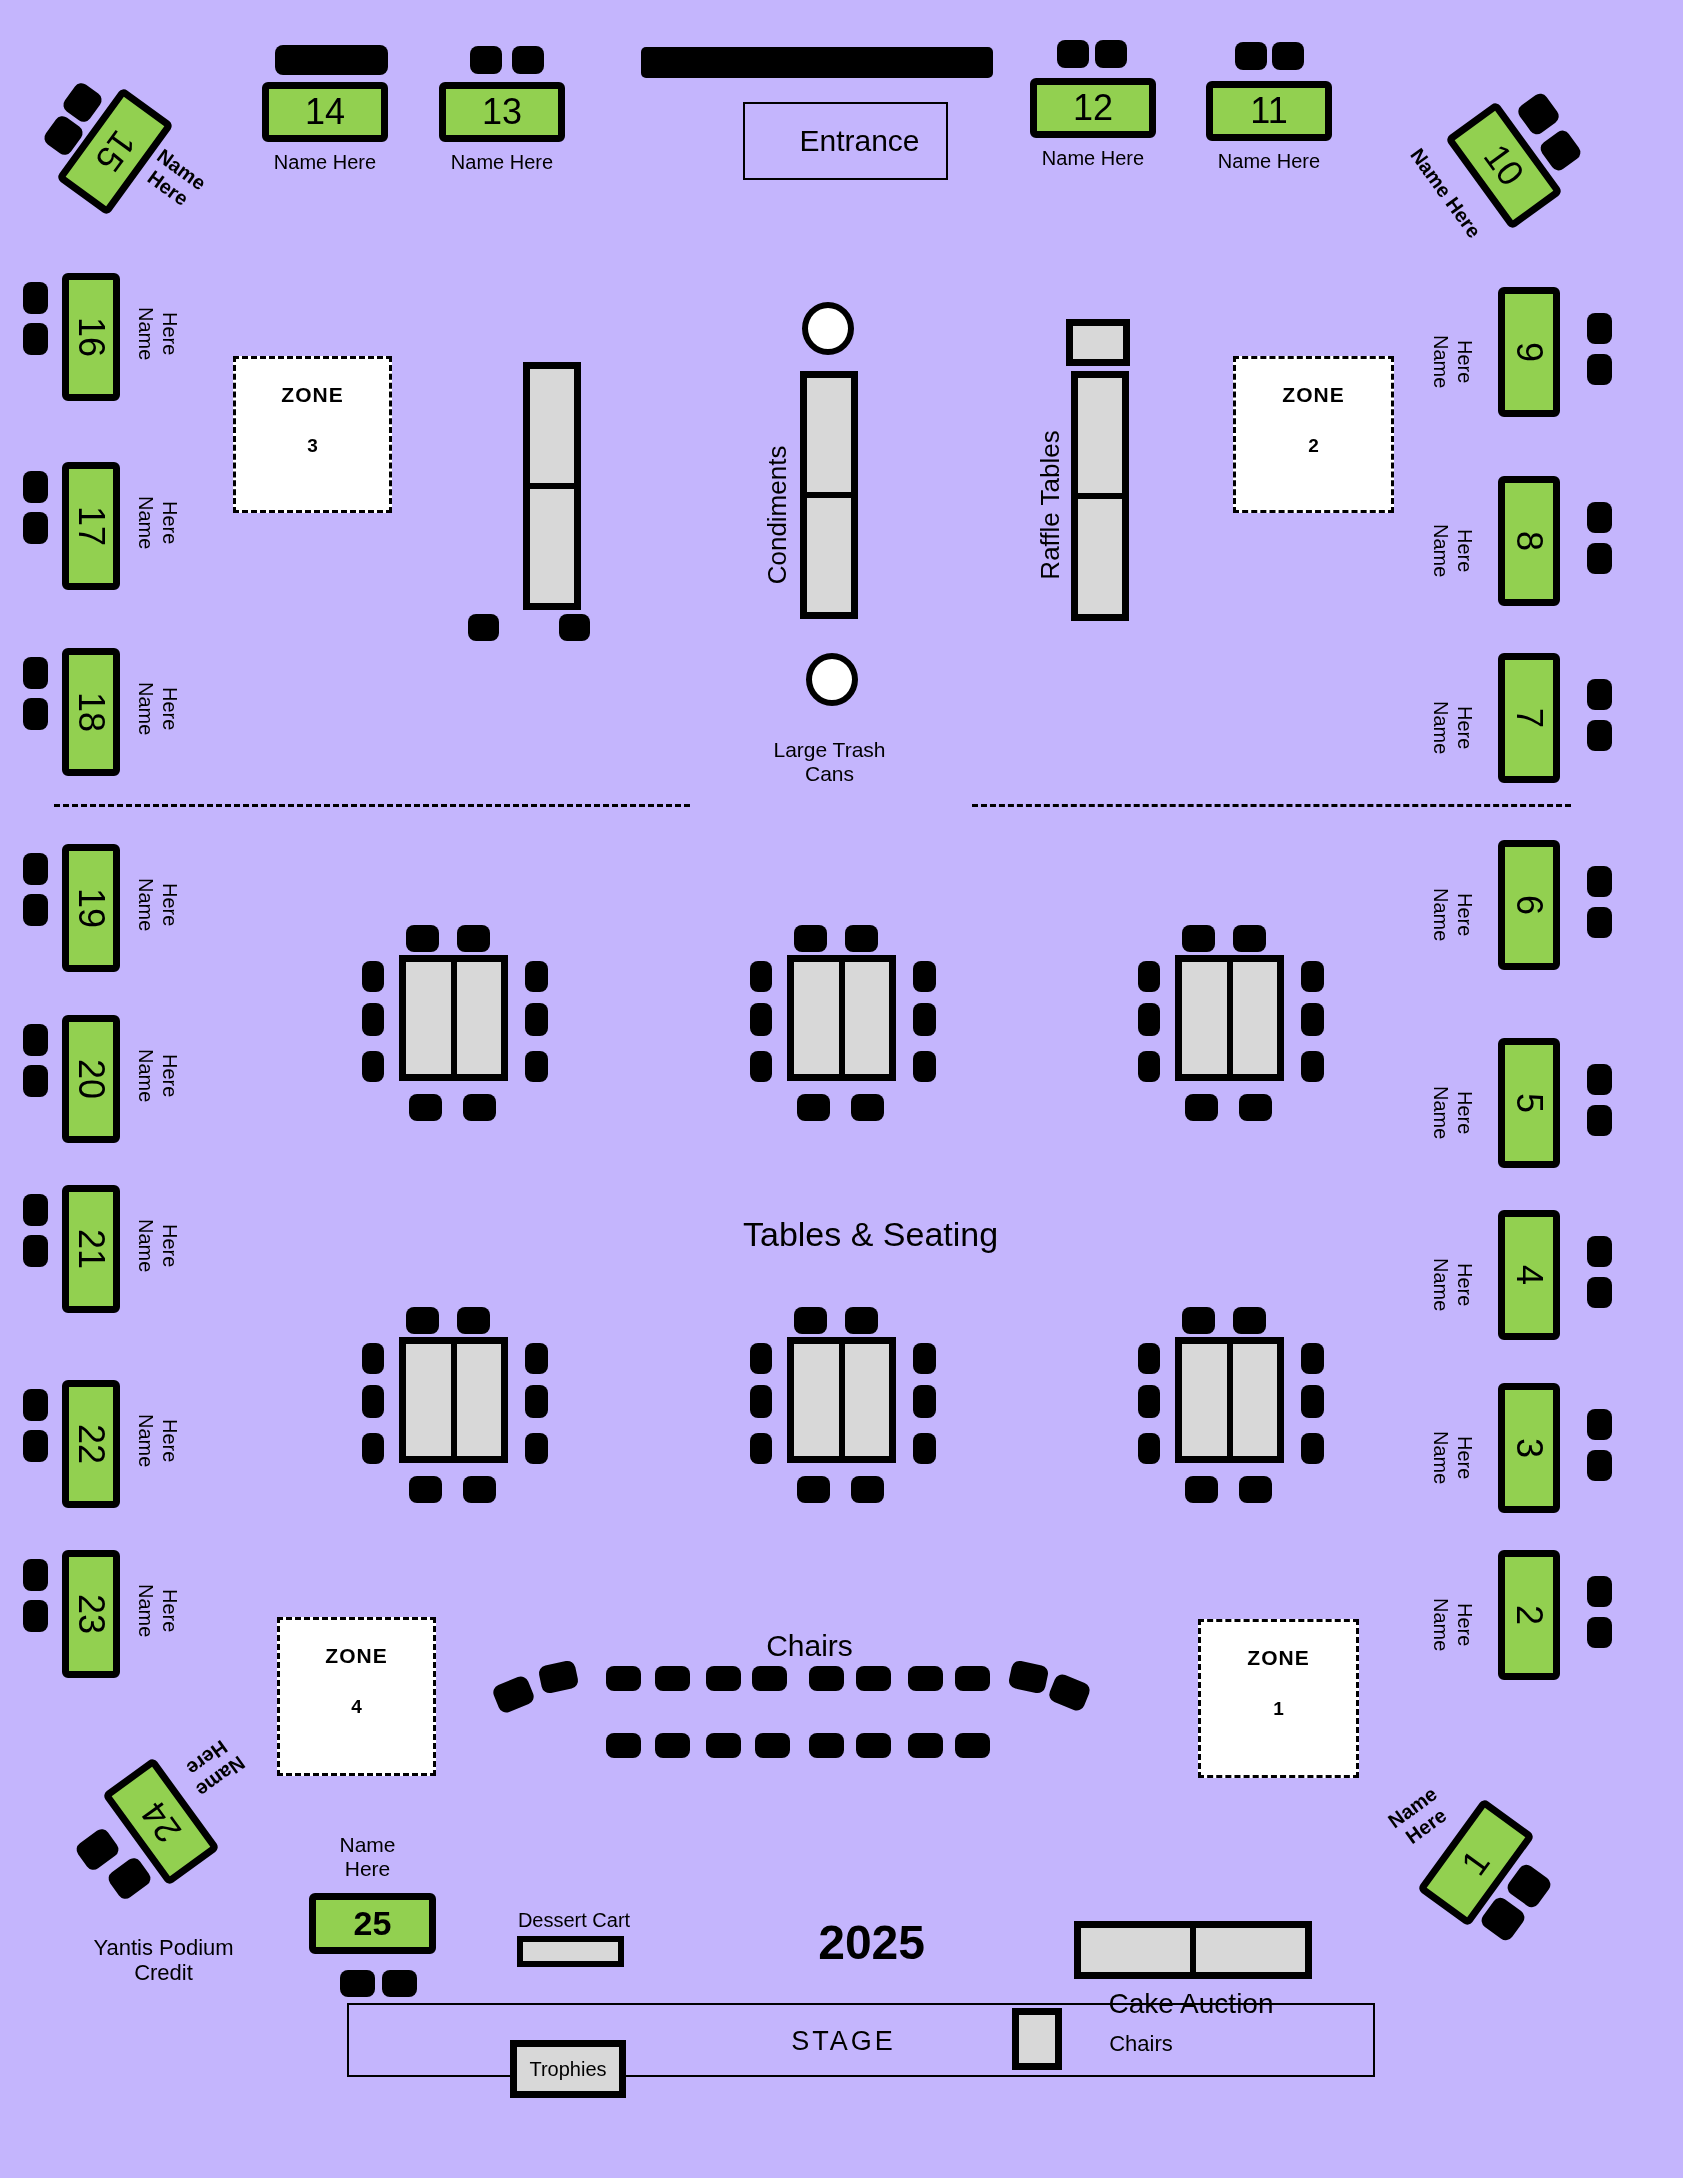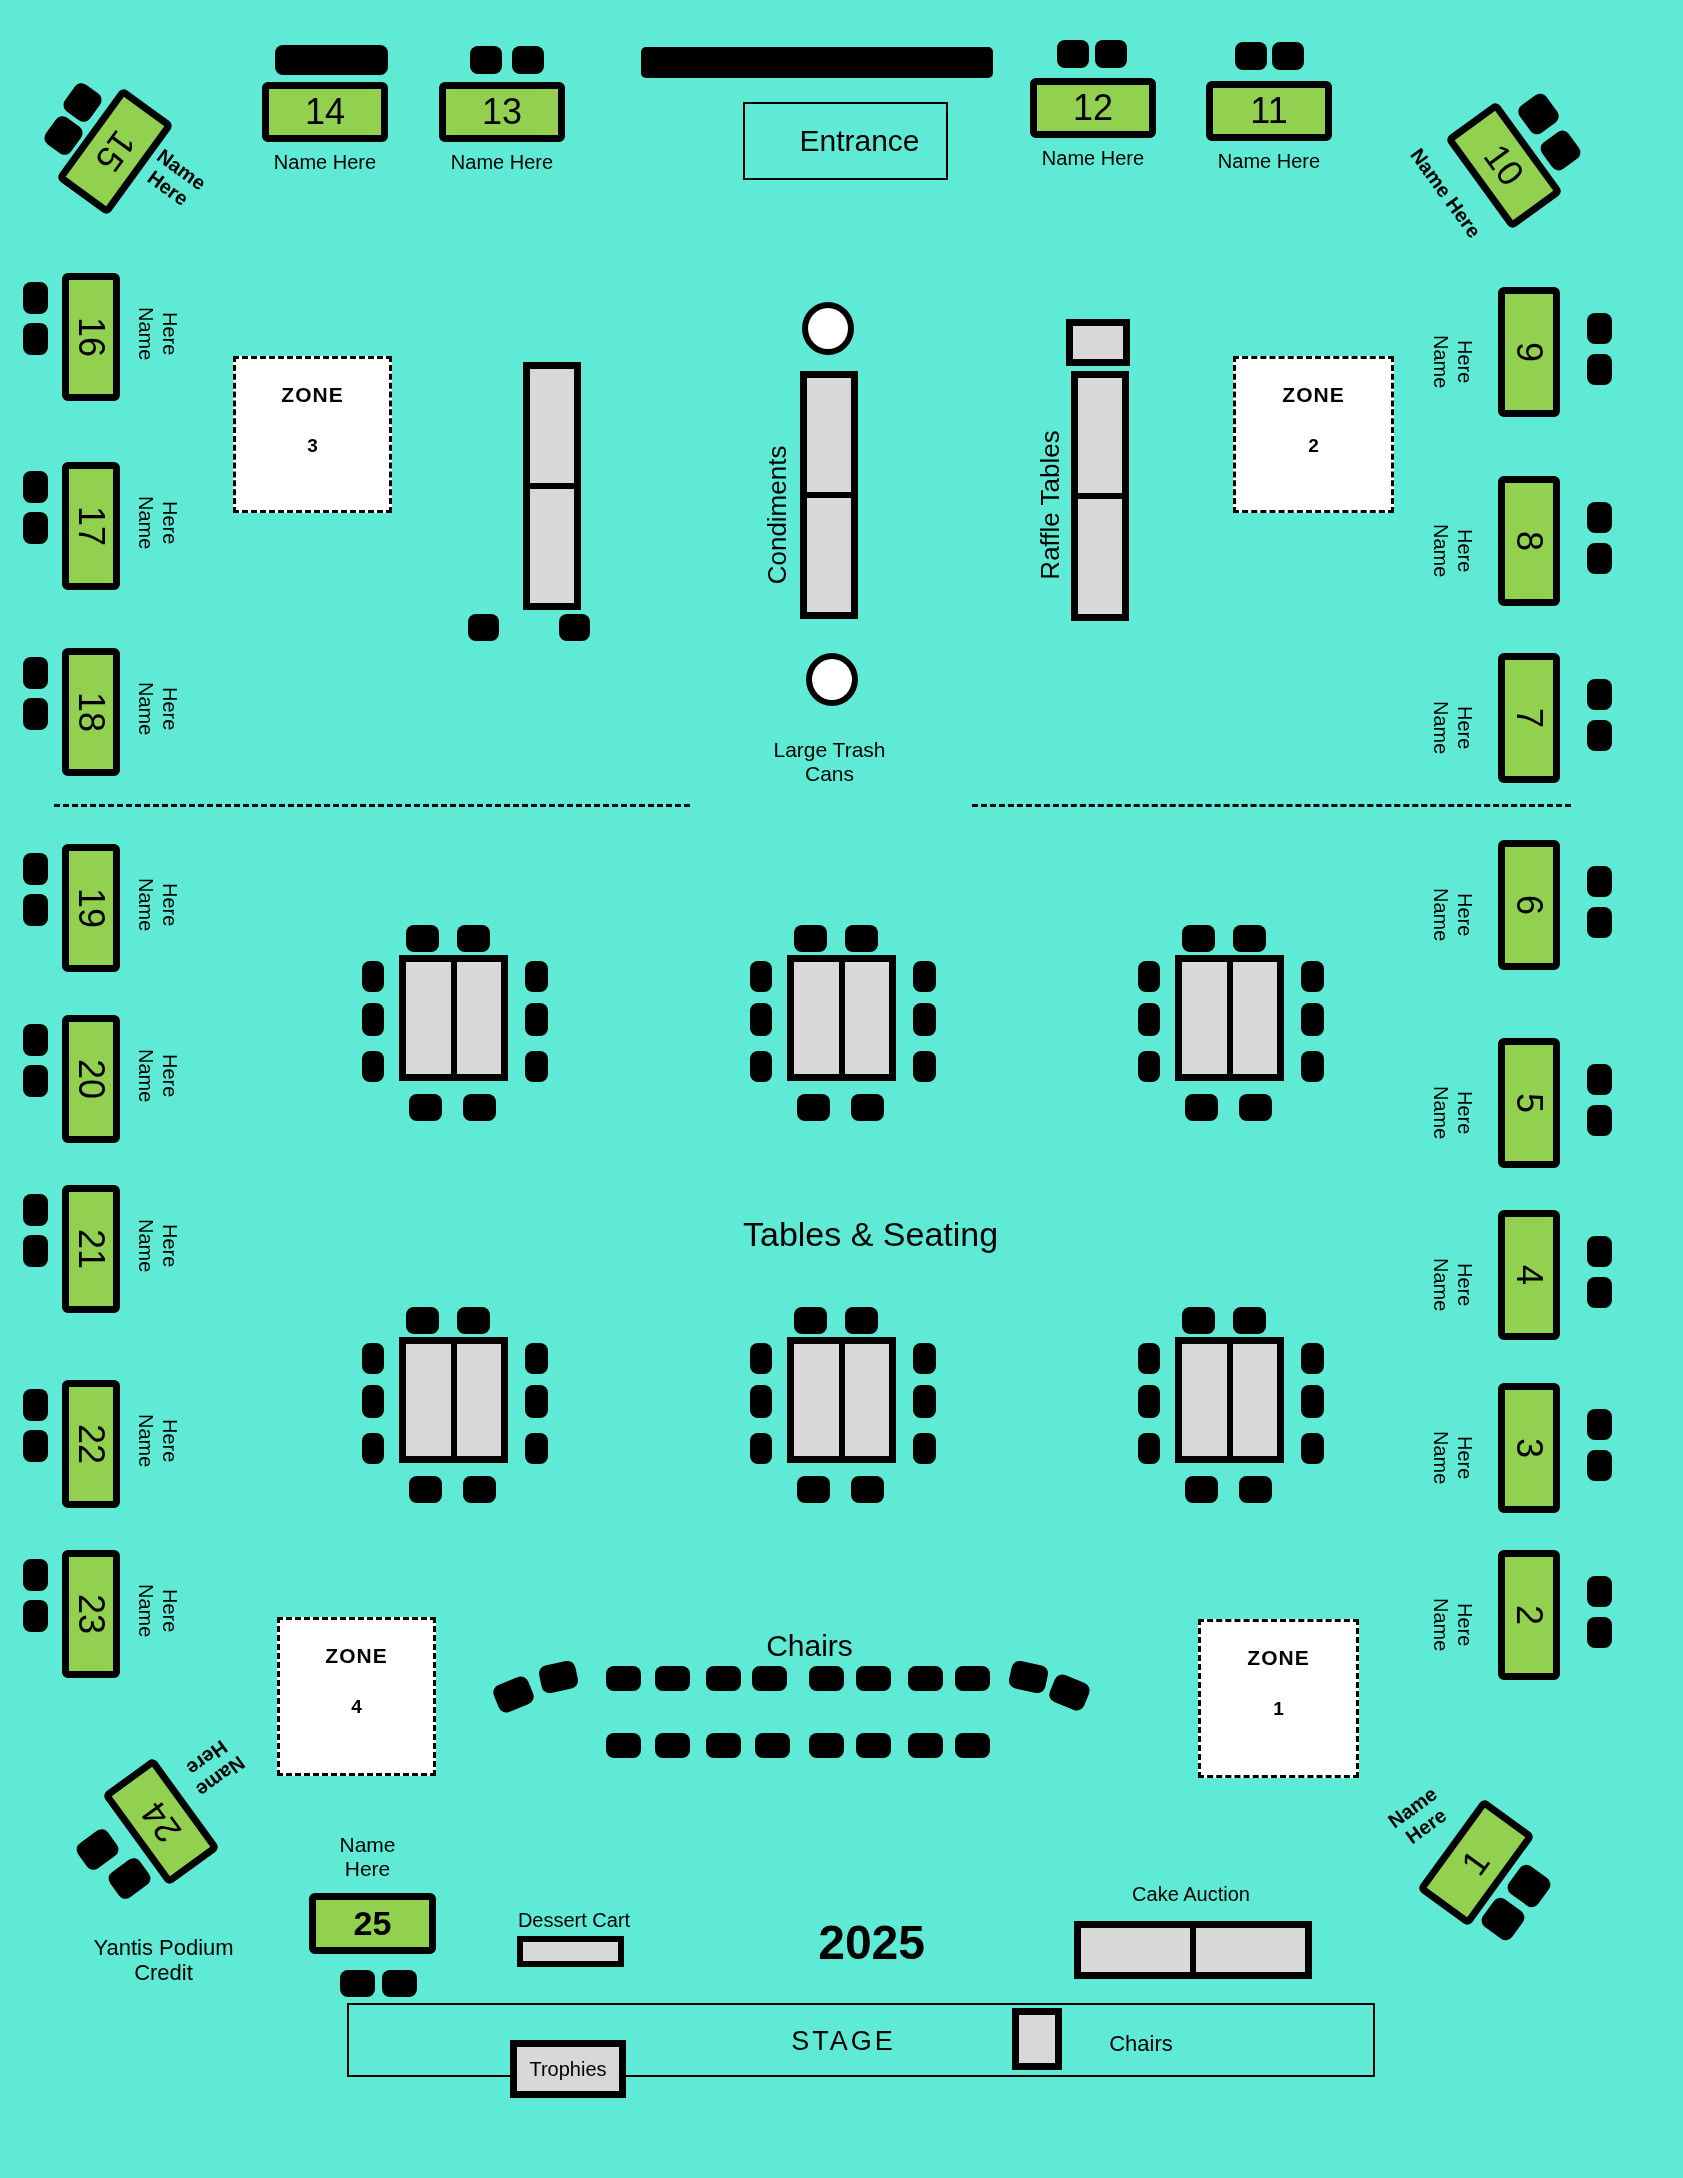"14" #canvas { background: #5eead4 -> #c4b5fd }
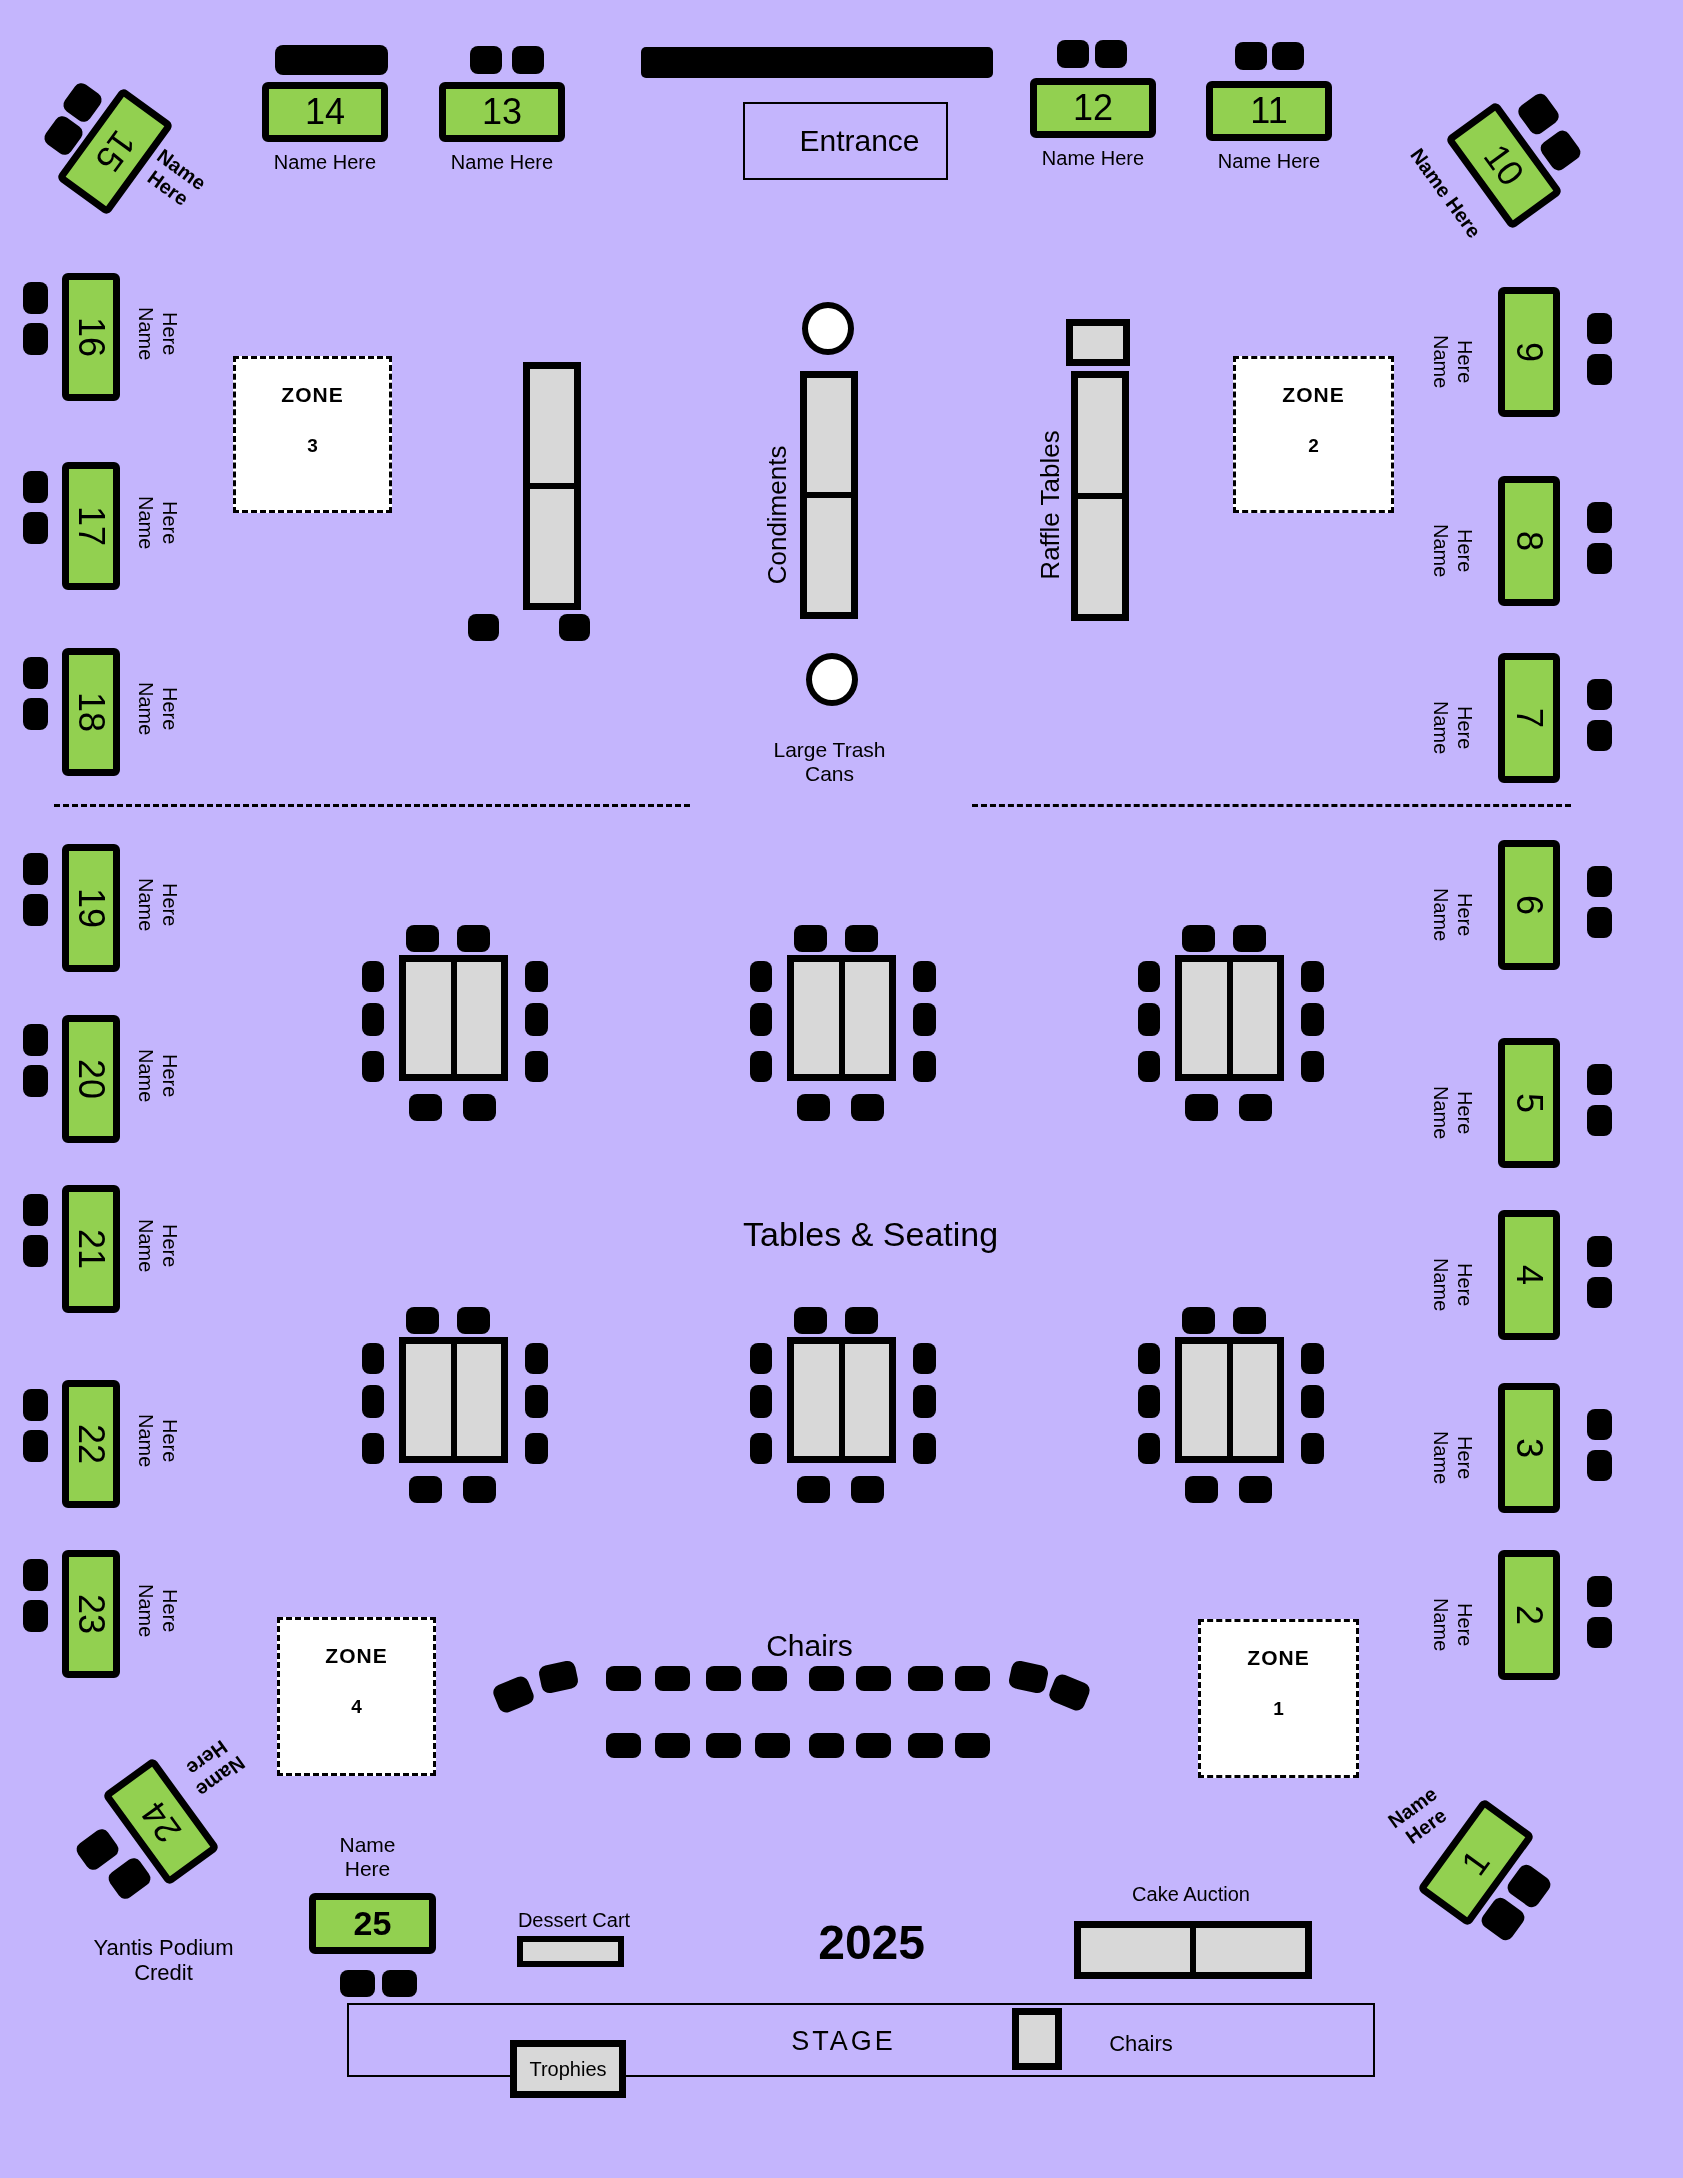"Cake Auction" div.lbl { font-size: 20px -> 28px; top: 1883px -> 1988px }
